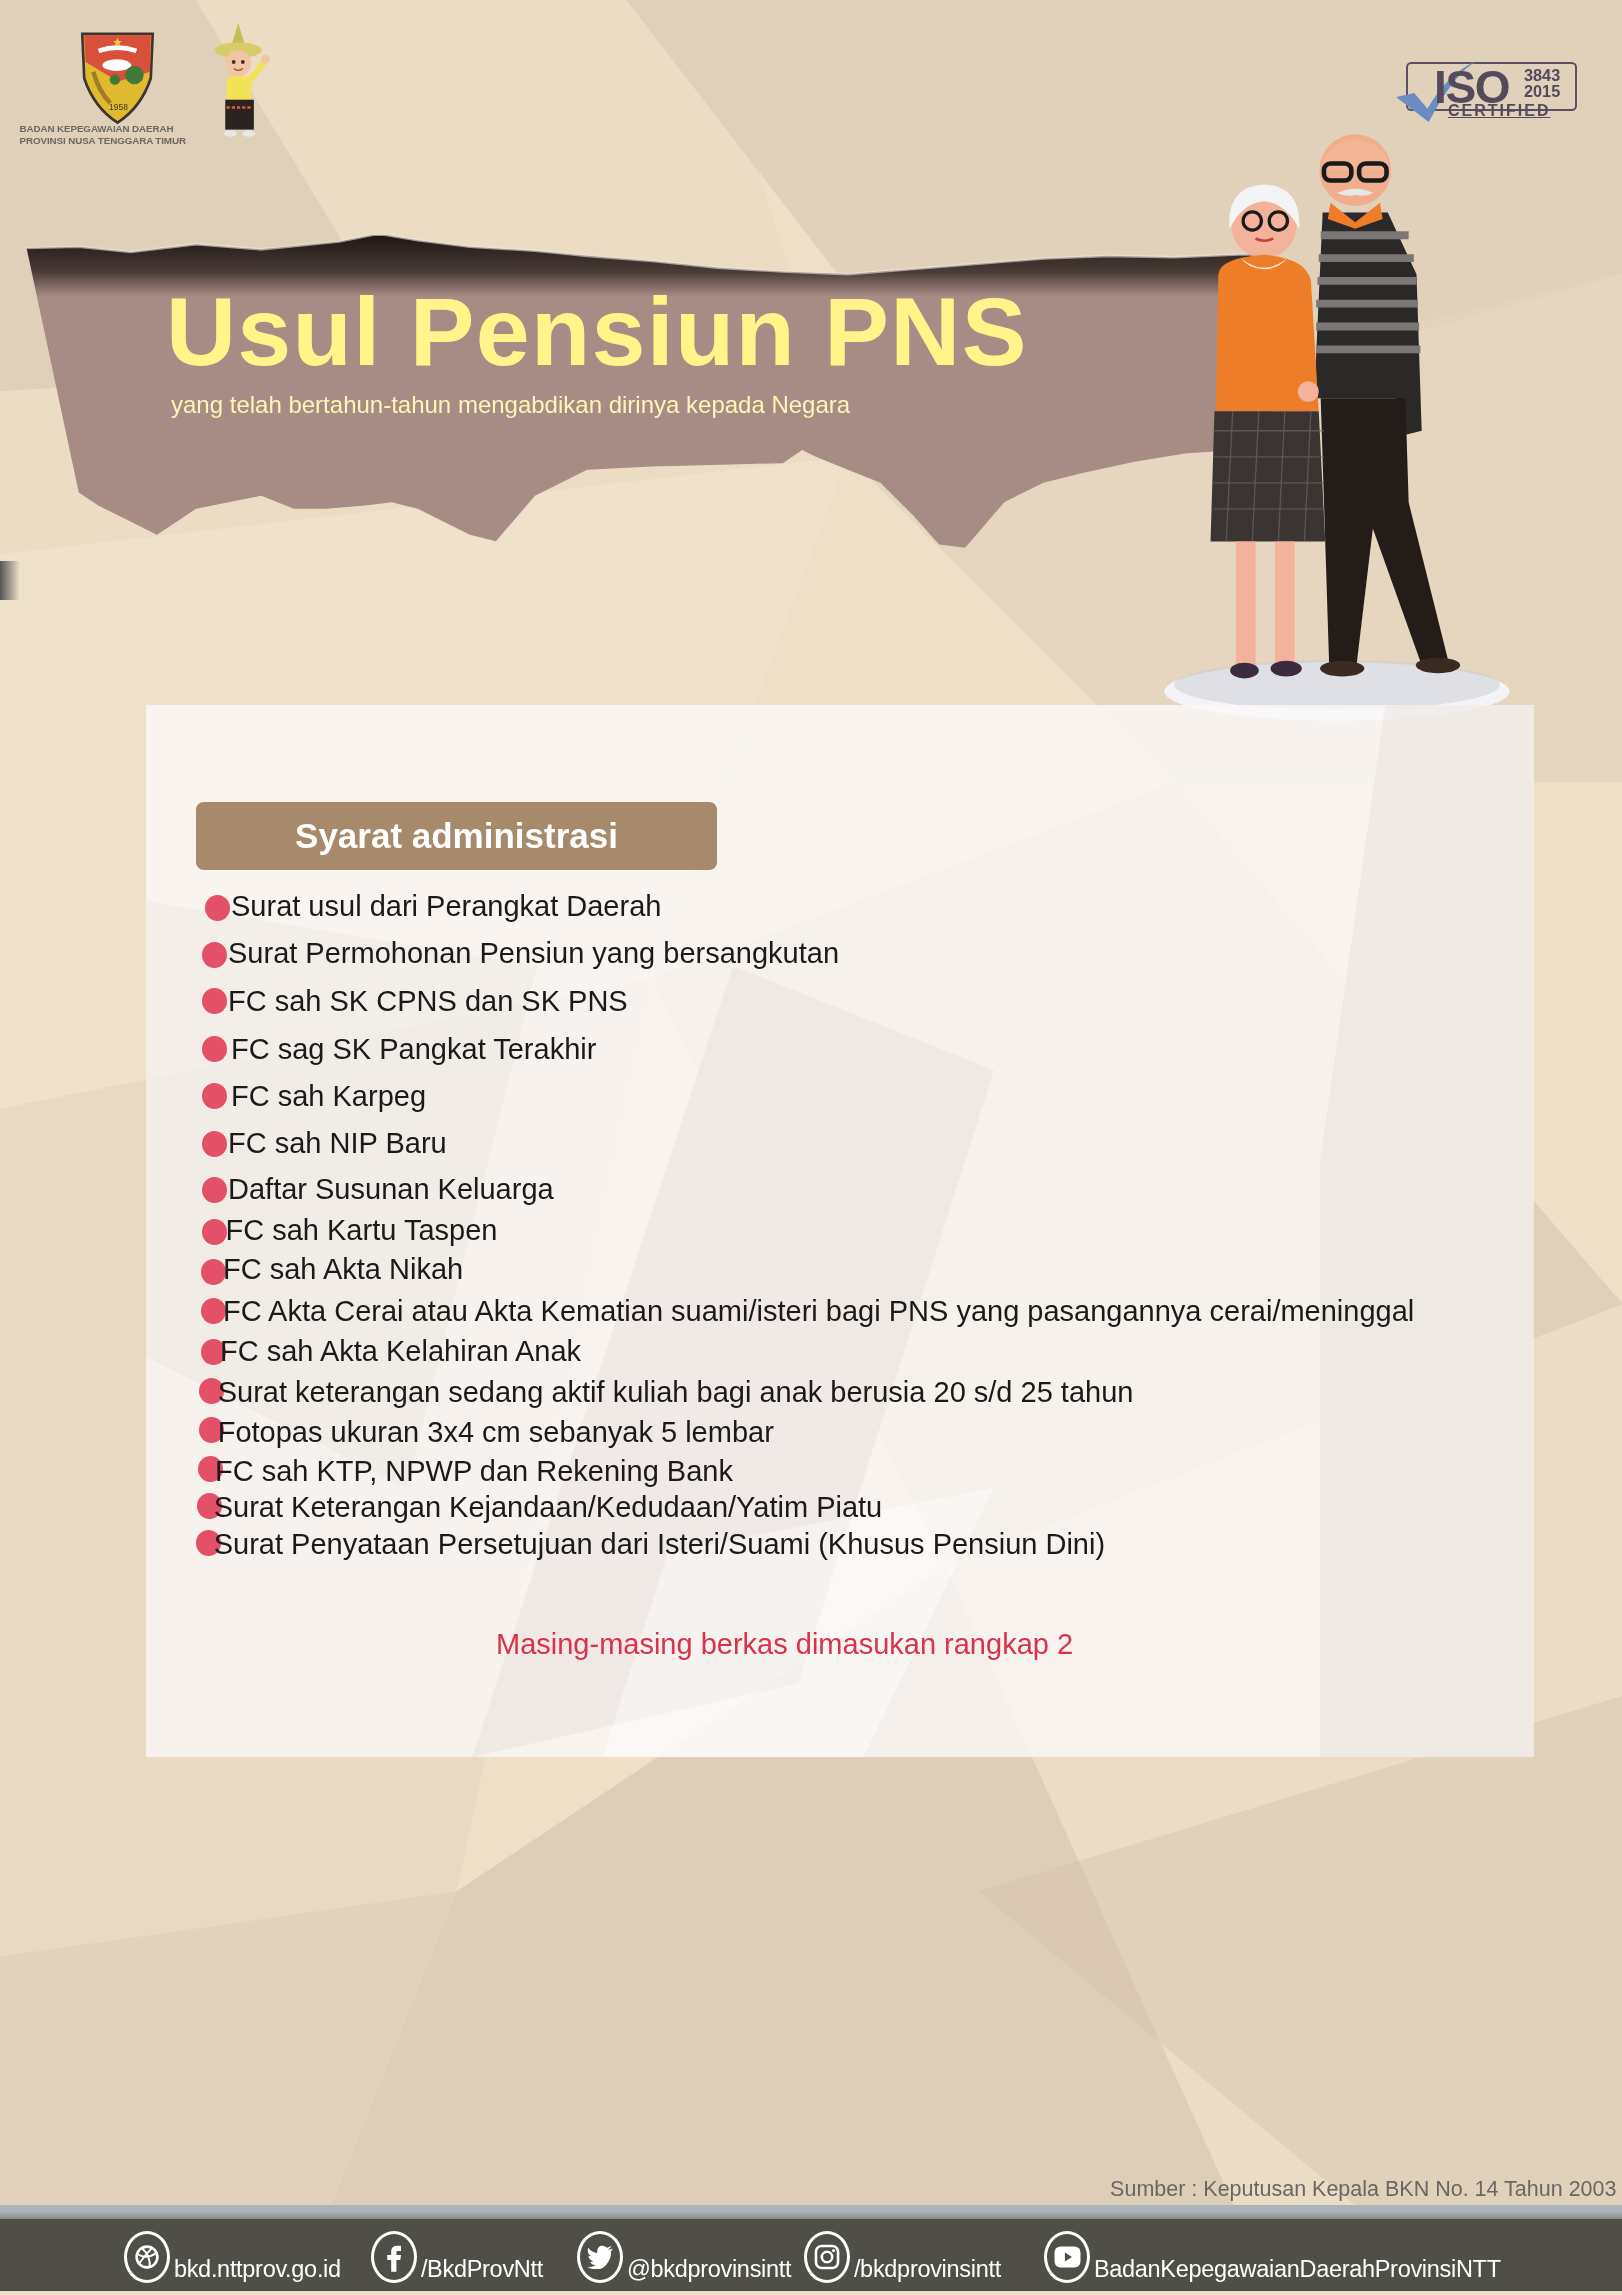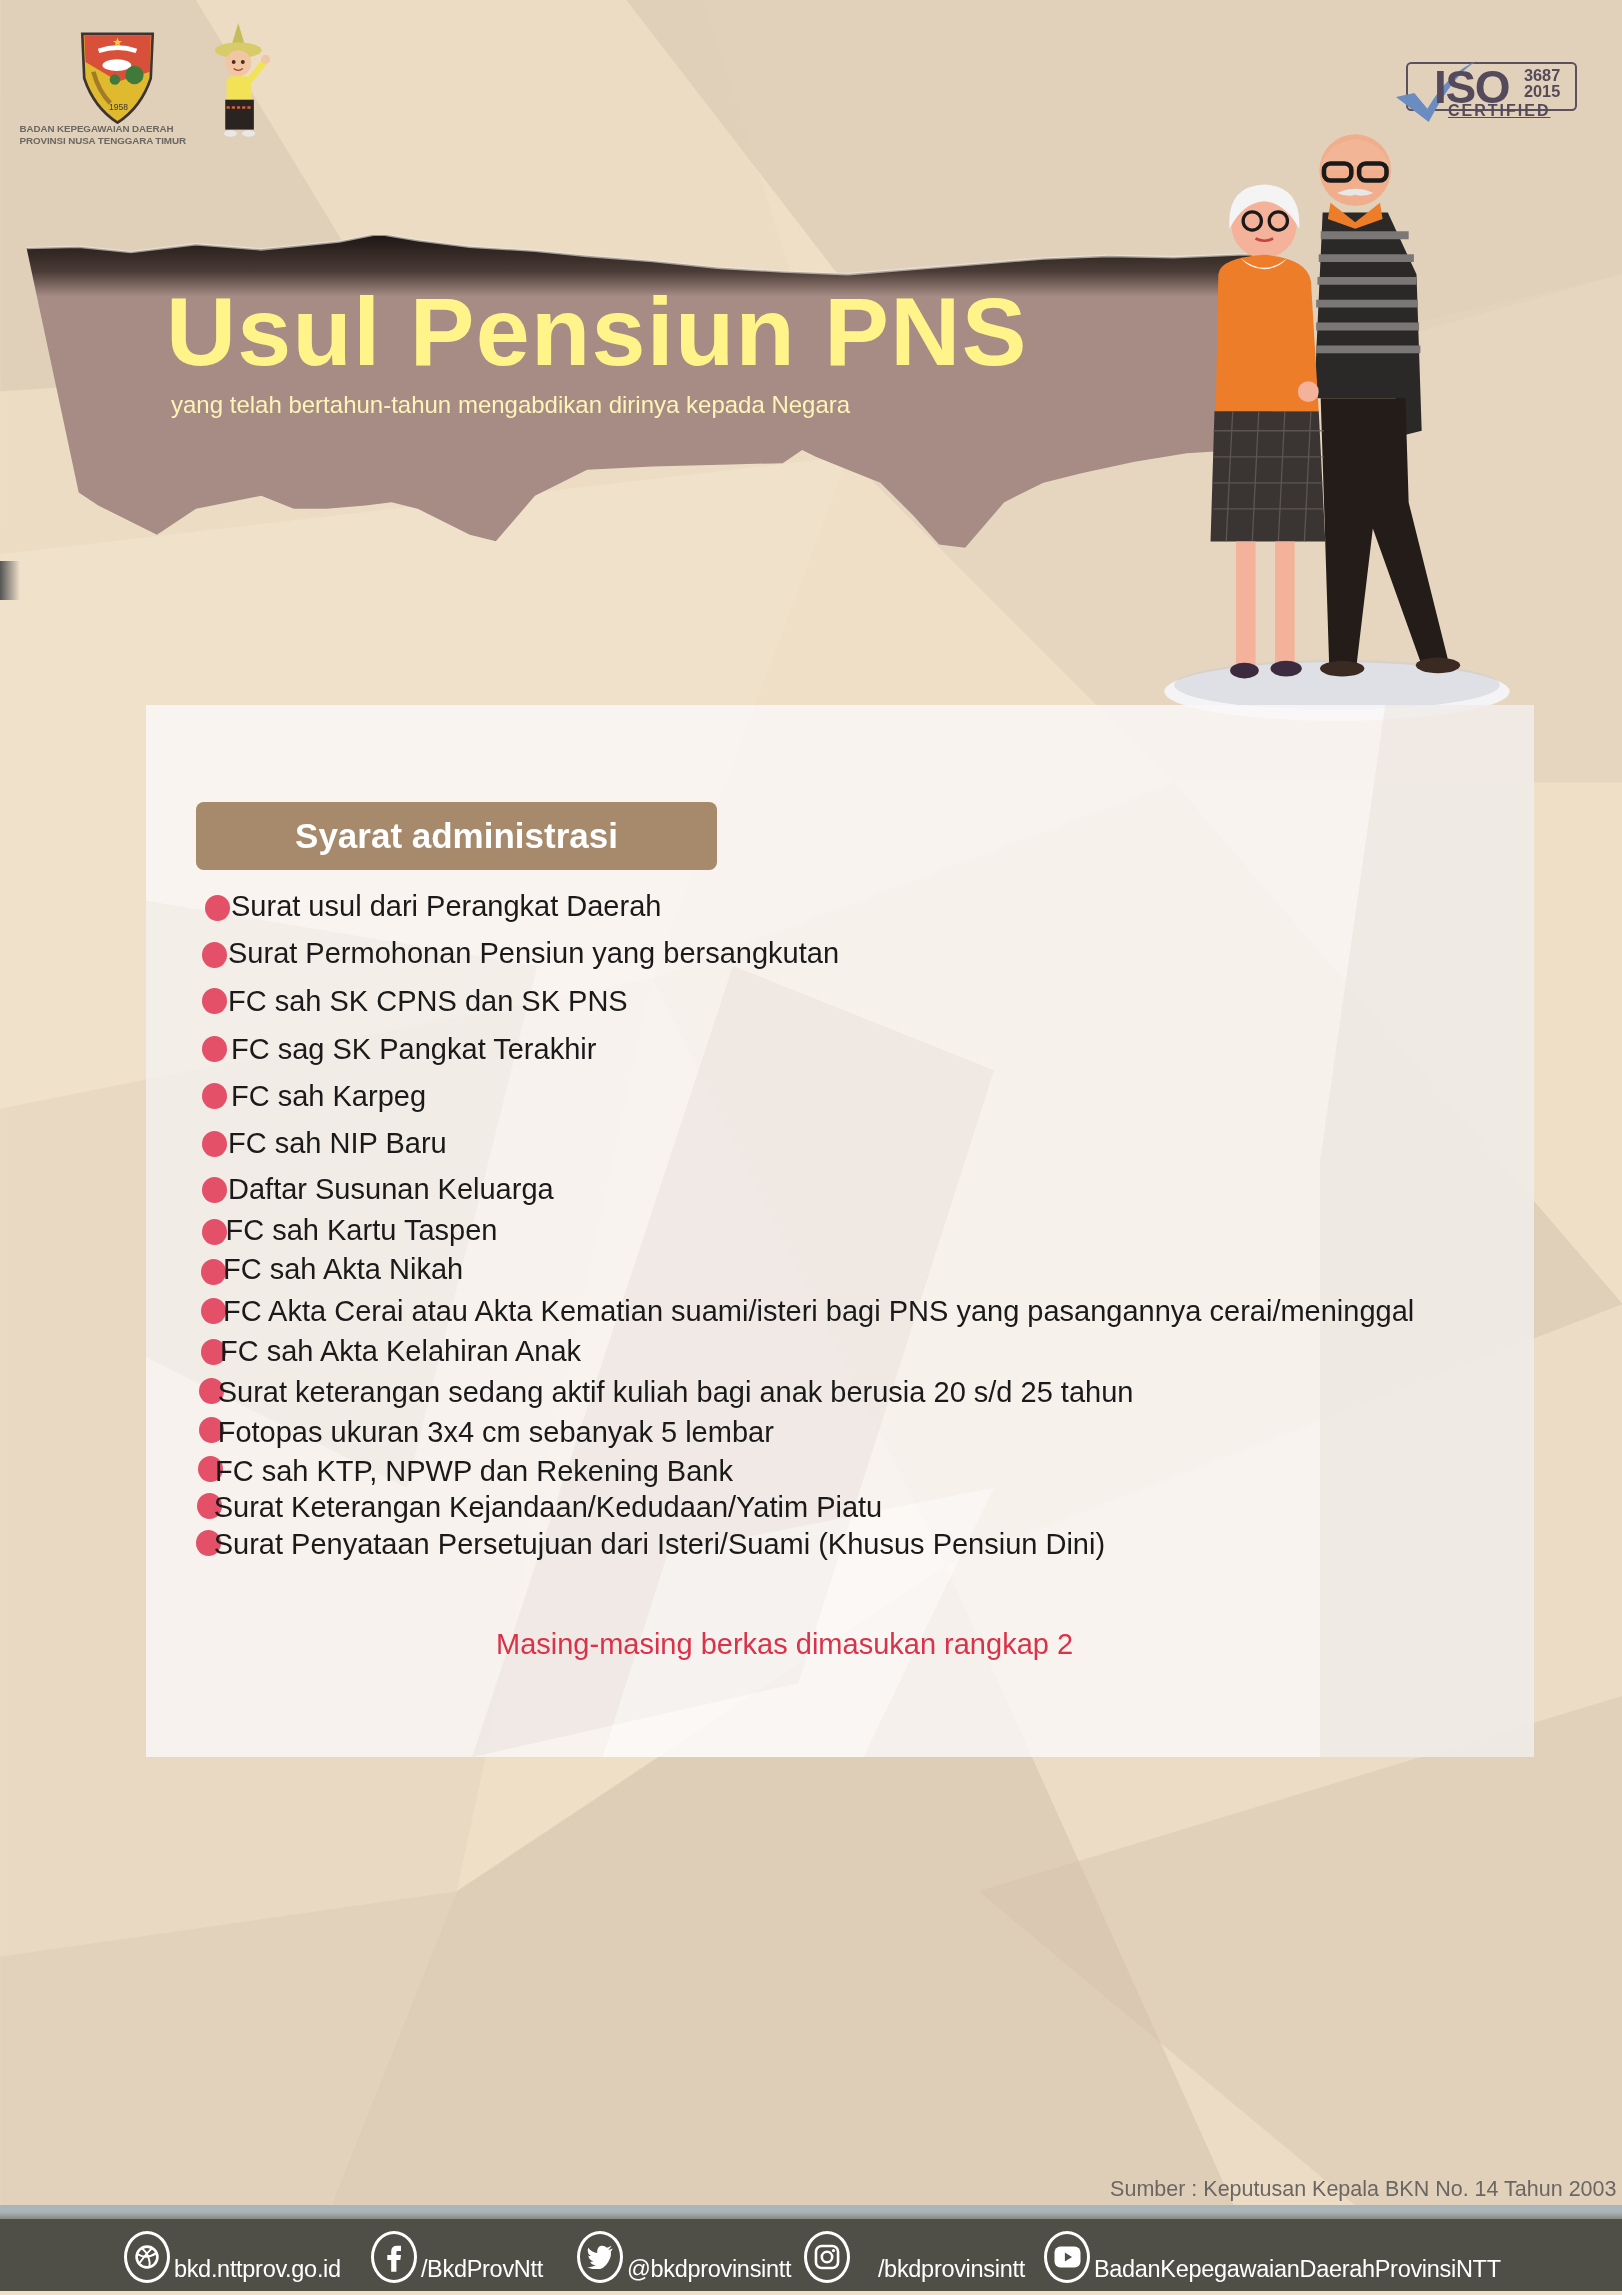"3687" span { text: 3687 -> 3843 }
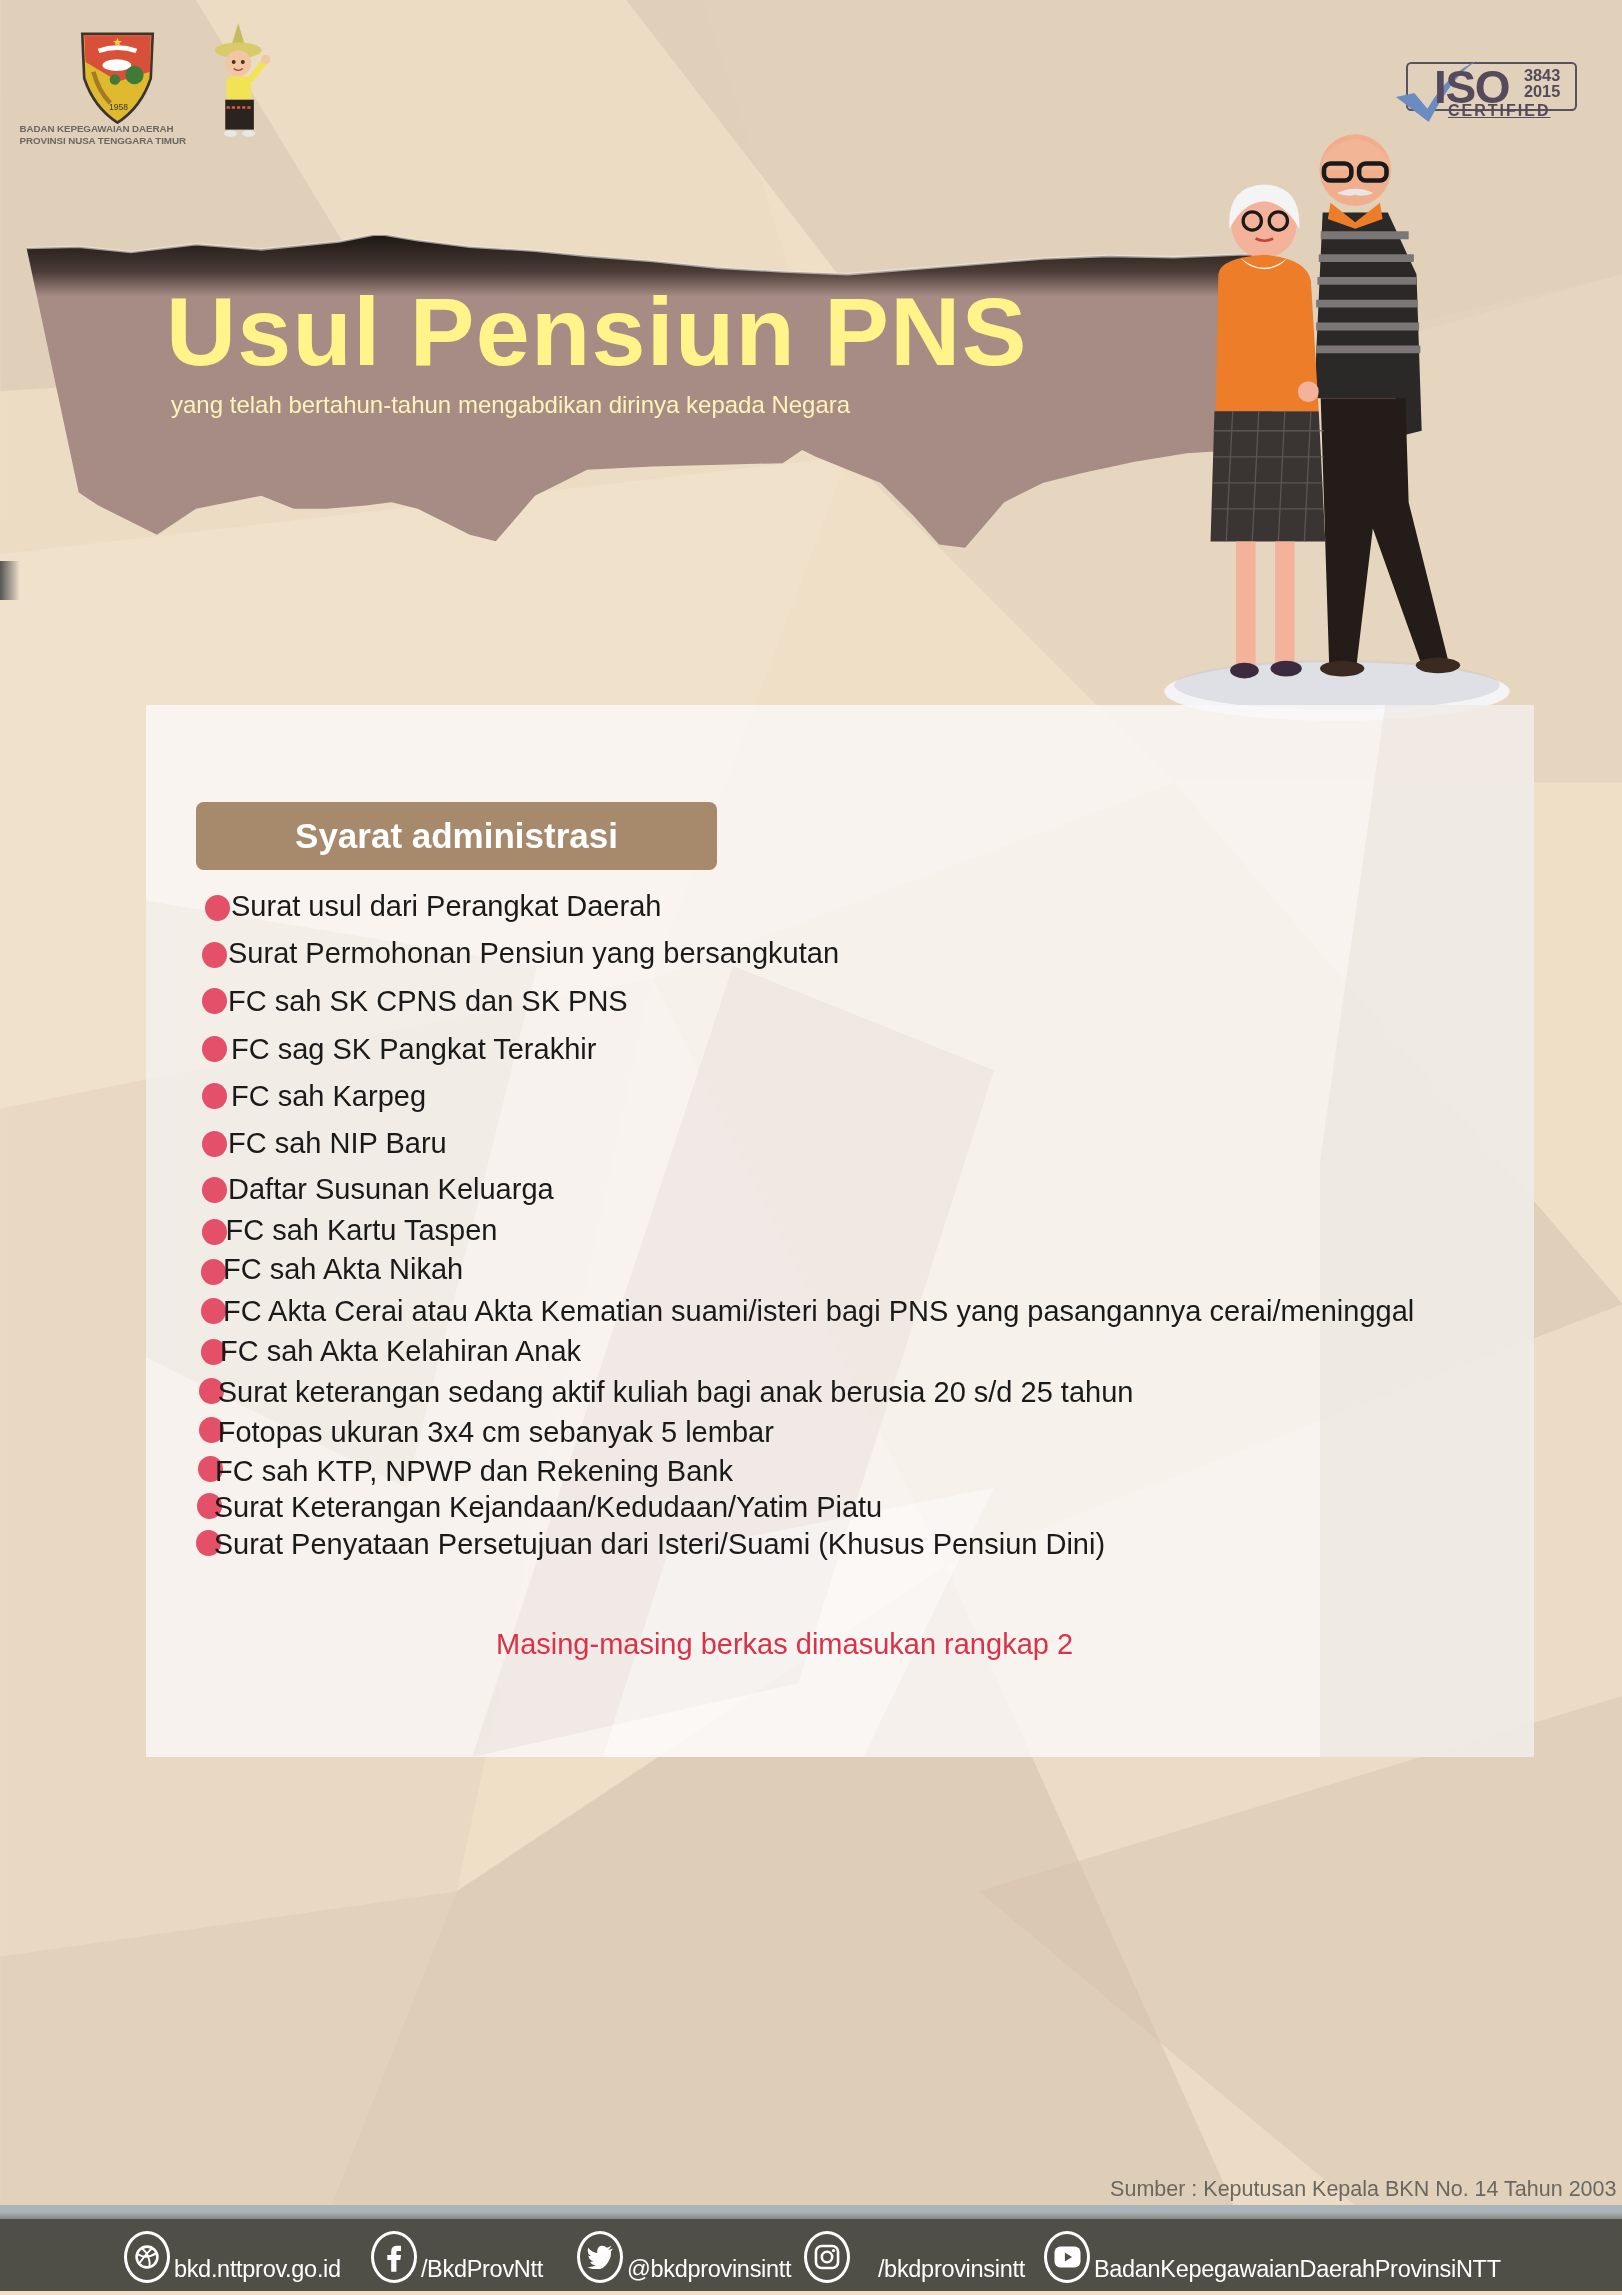"/bkdprovinsintt" div.social { gap: 24px -> none }
